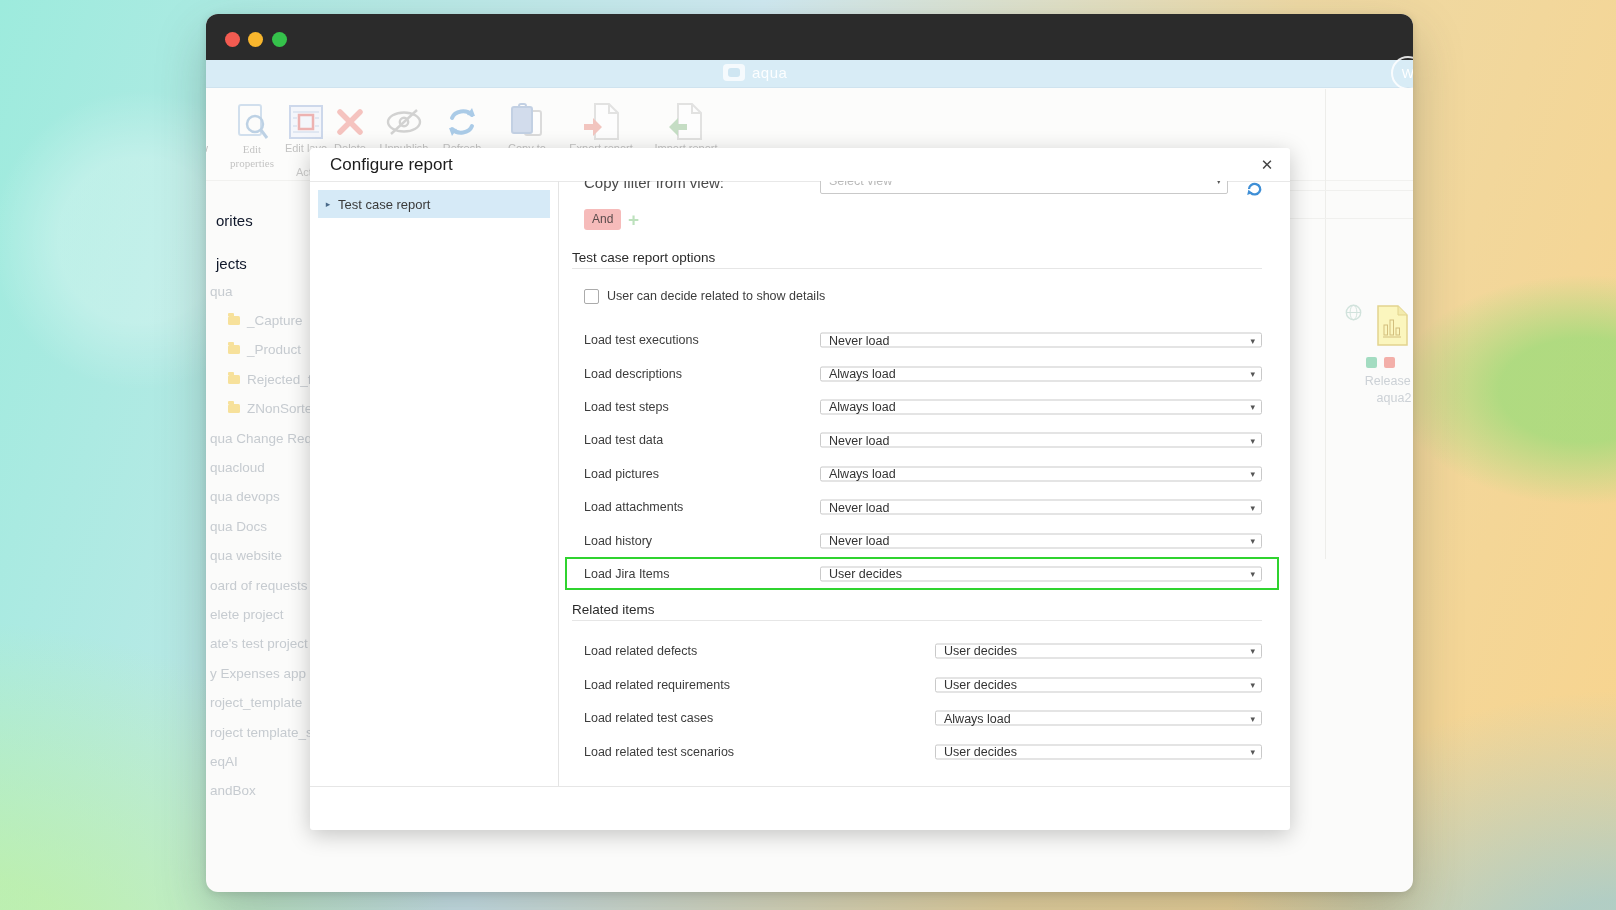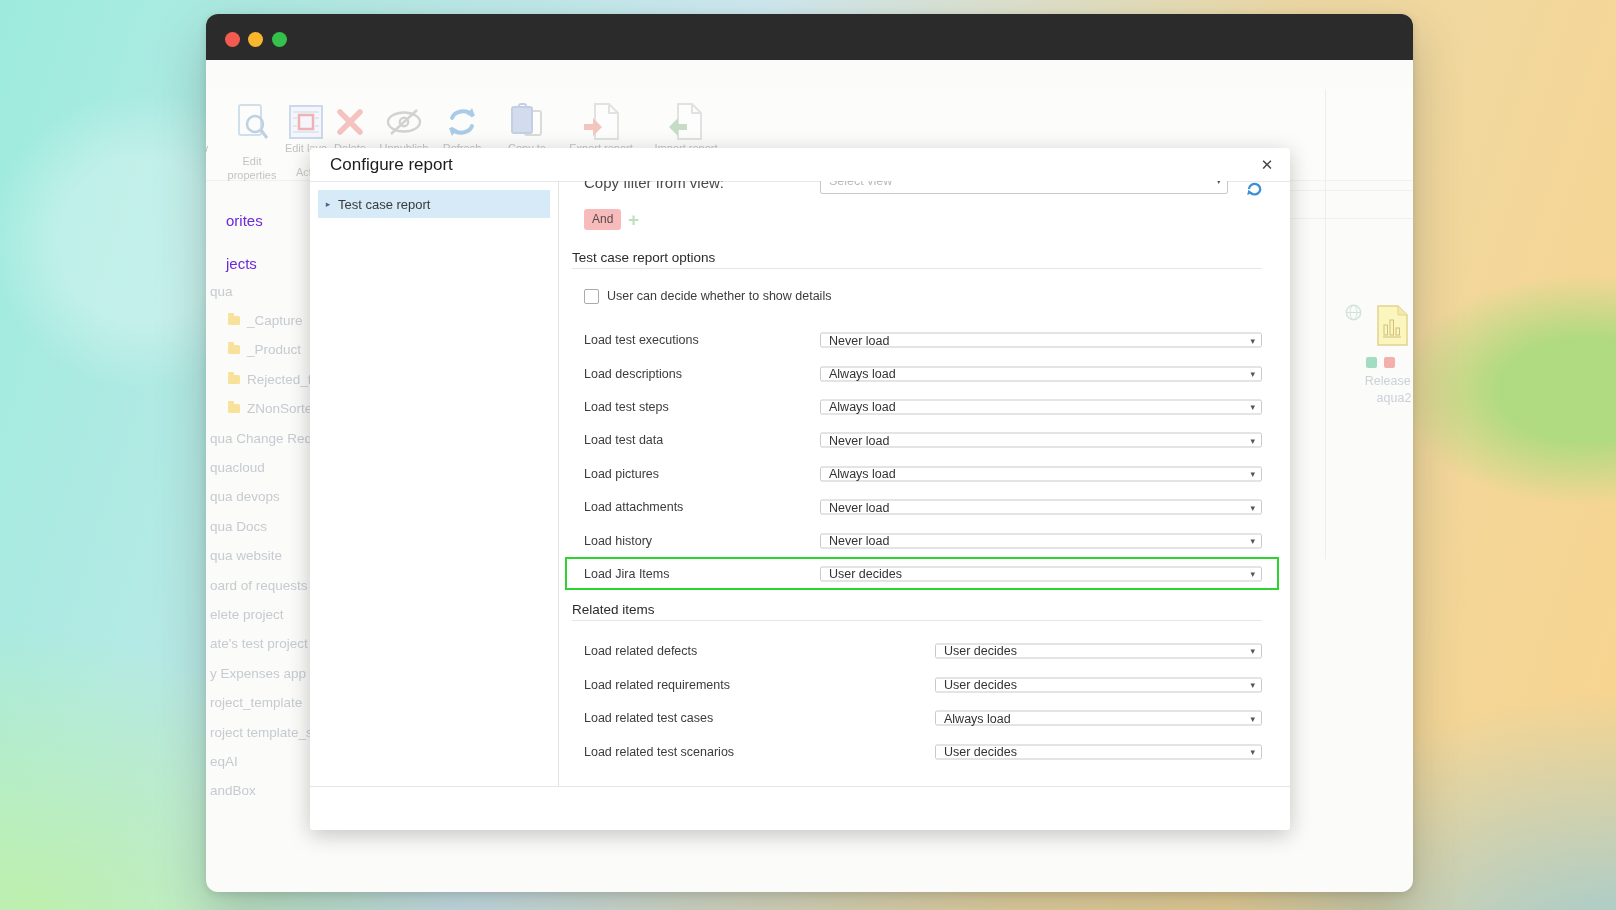"aqua" div.appheader { html: none -> <div> <div> <span></span> <span>aqua</span> </div> <span>W</span> </div> }
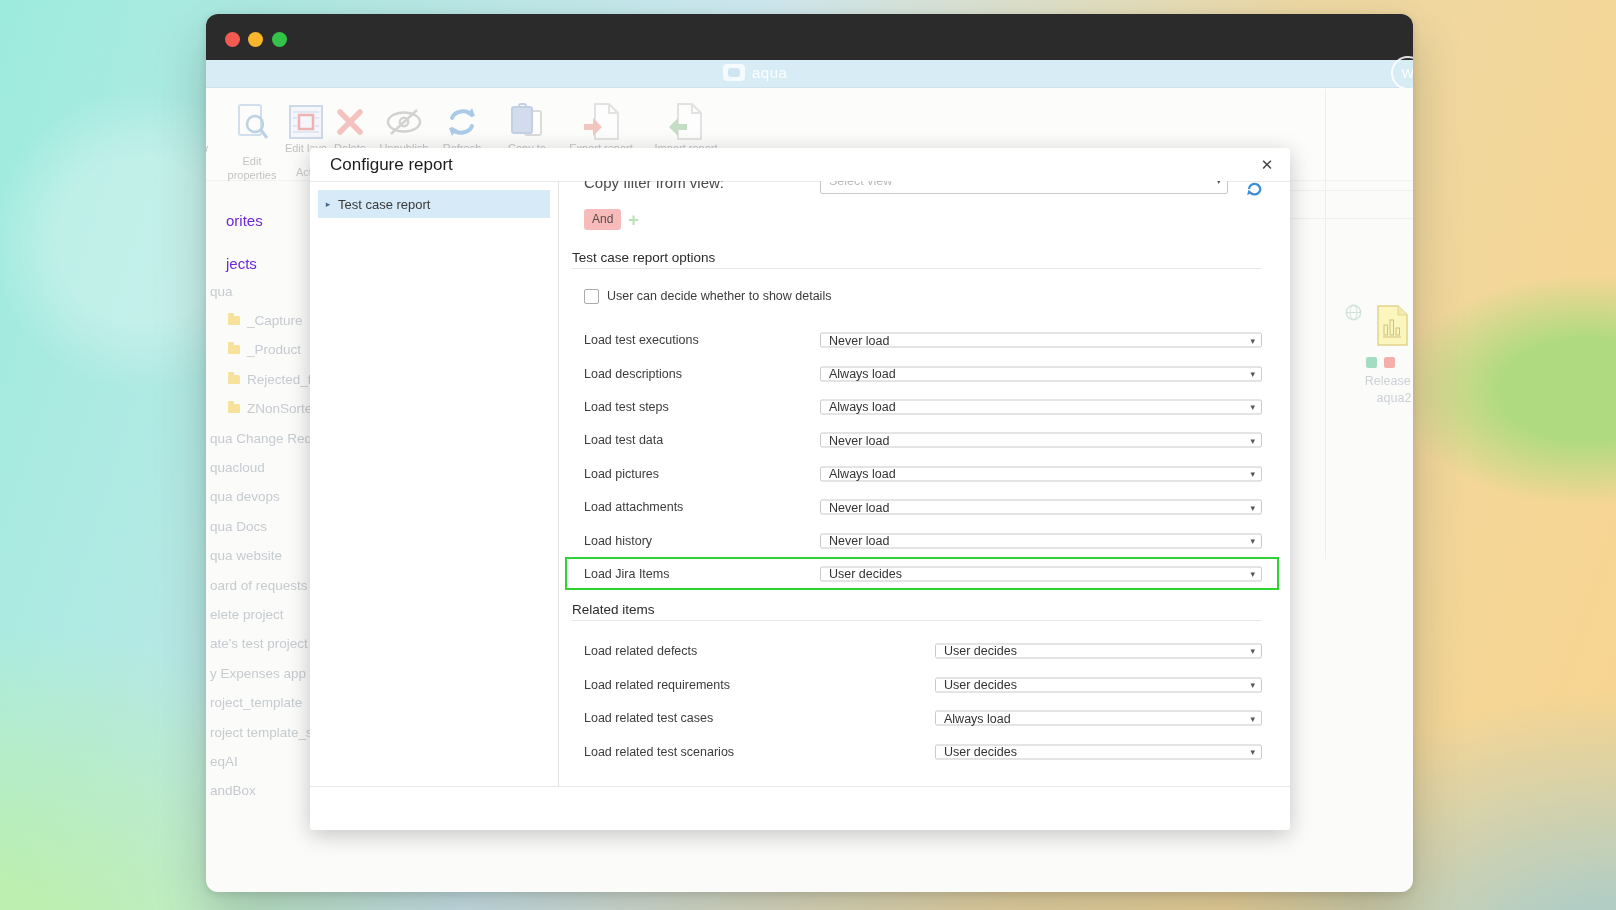"Edit properties" .tb-wrap .tb-label { font-family: none -> Liberation Serif, serif; margin: 13px auto -> 1px auto }
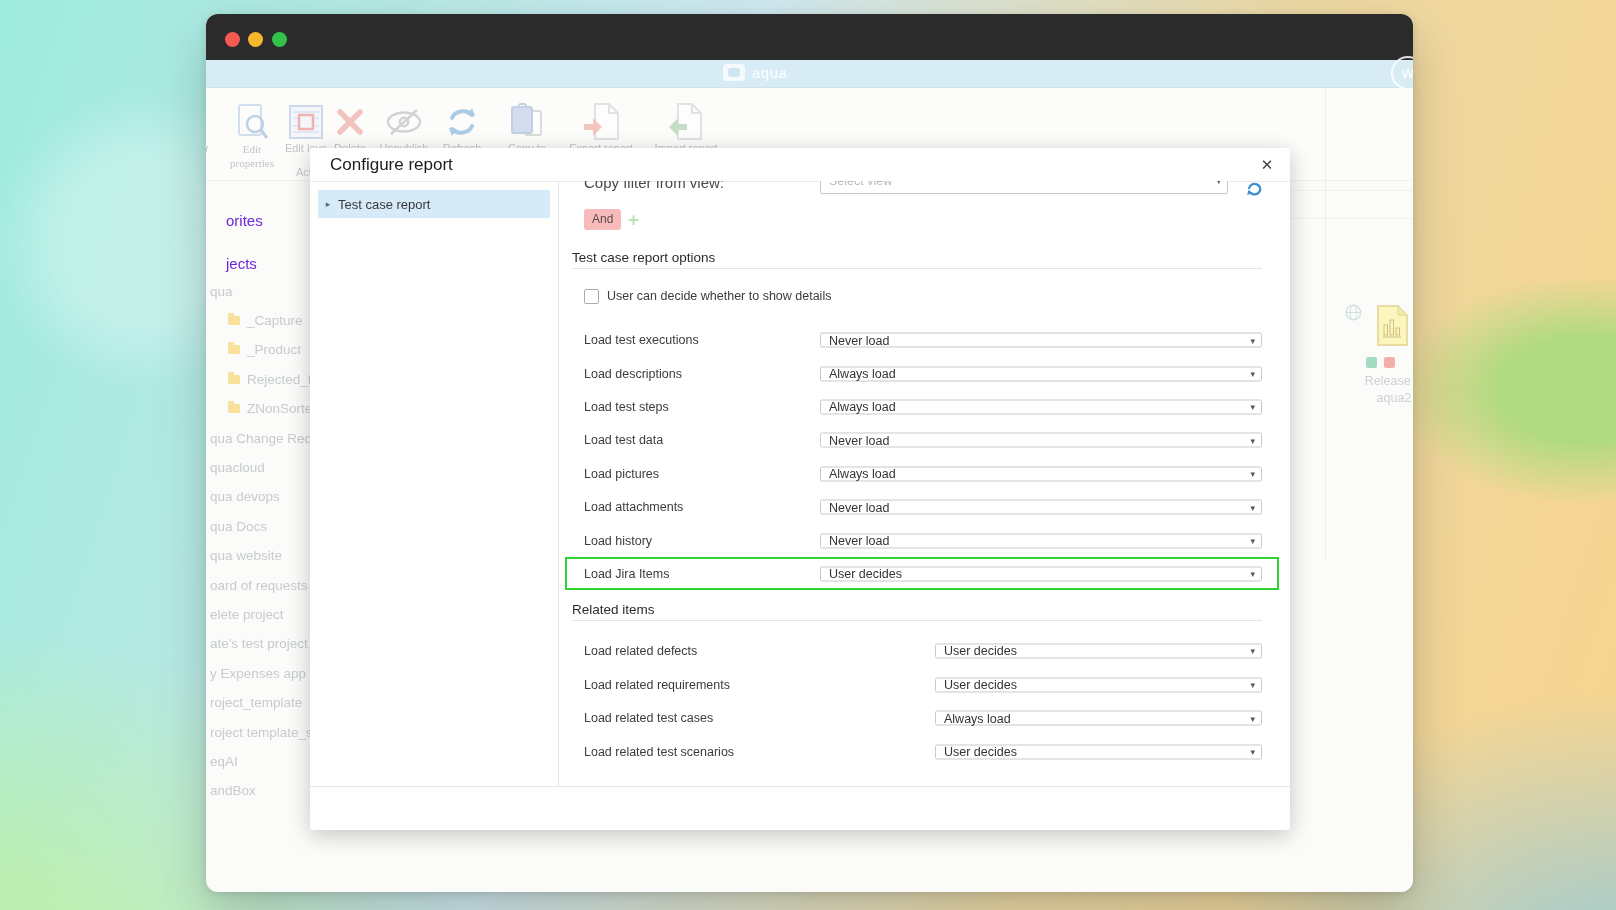"orites" .sb-header { color: #6d28d9 -> #0f172a; padding-left: 20px -> 10px }
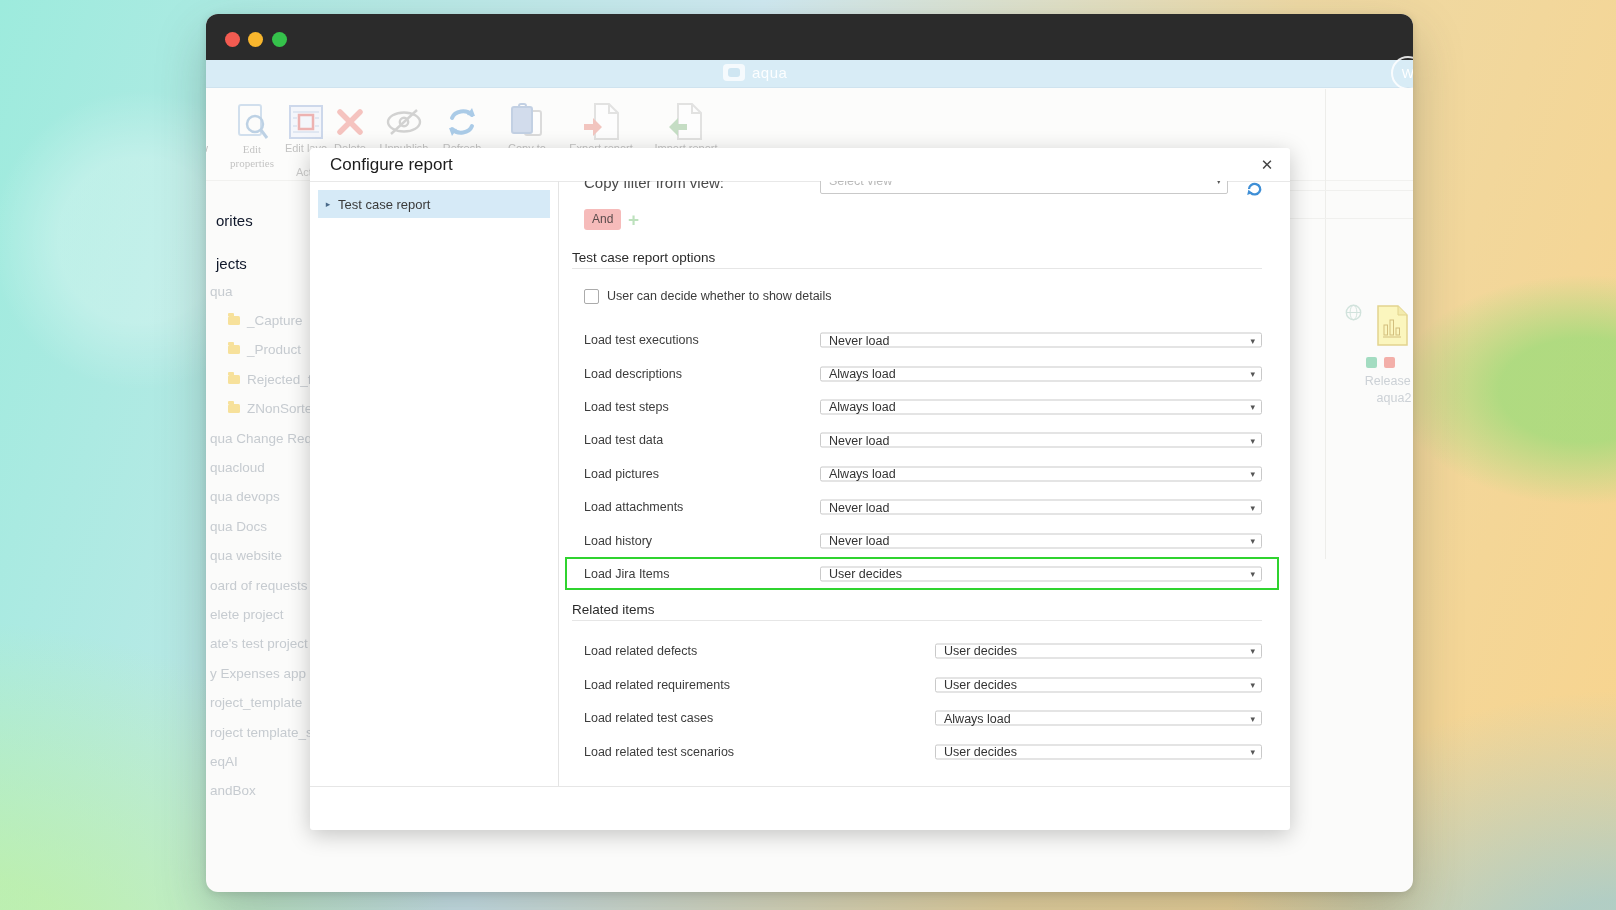"User can decide whether to" span.cbx-label { text: whether -> related }
